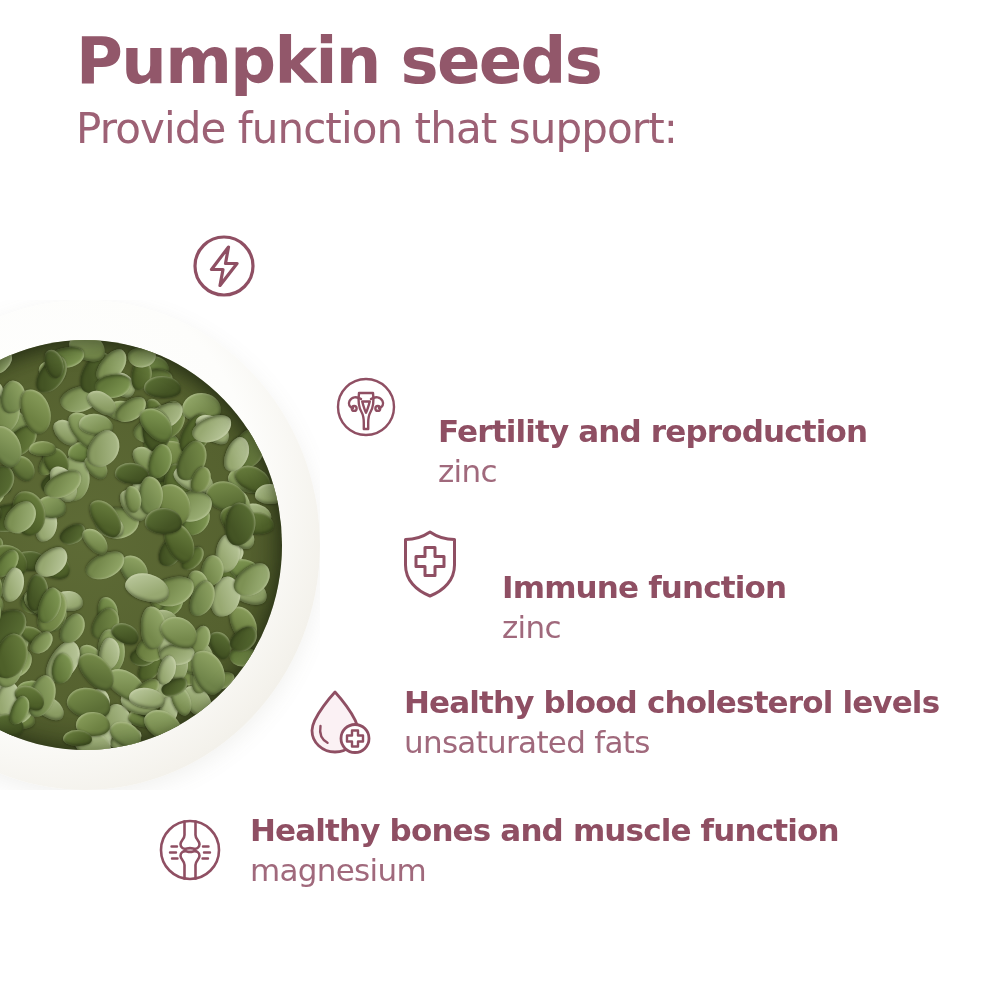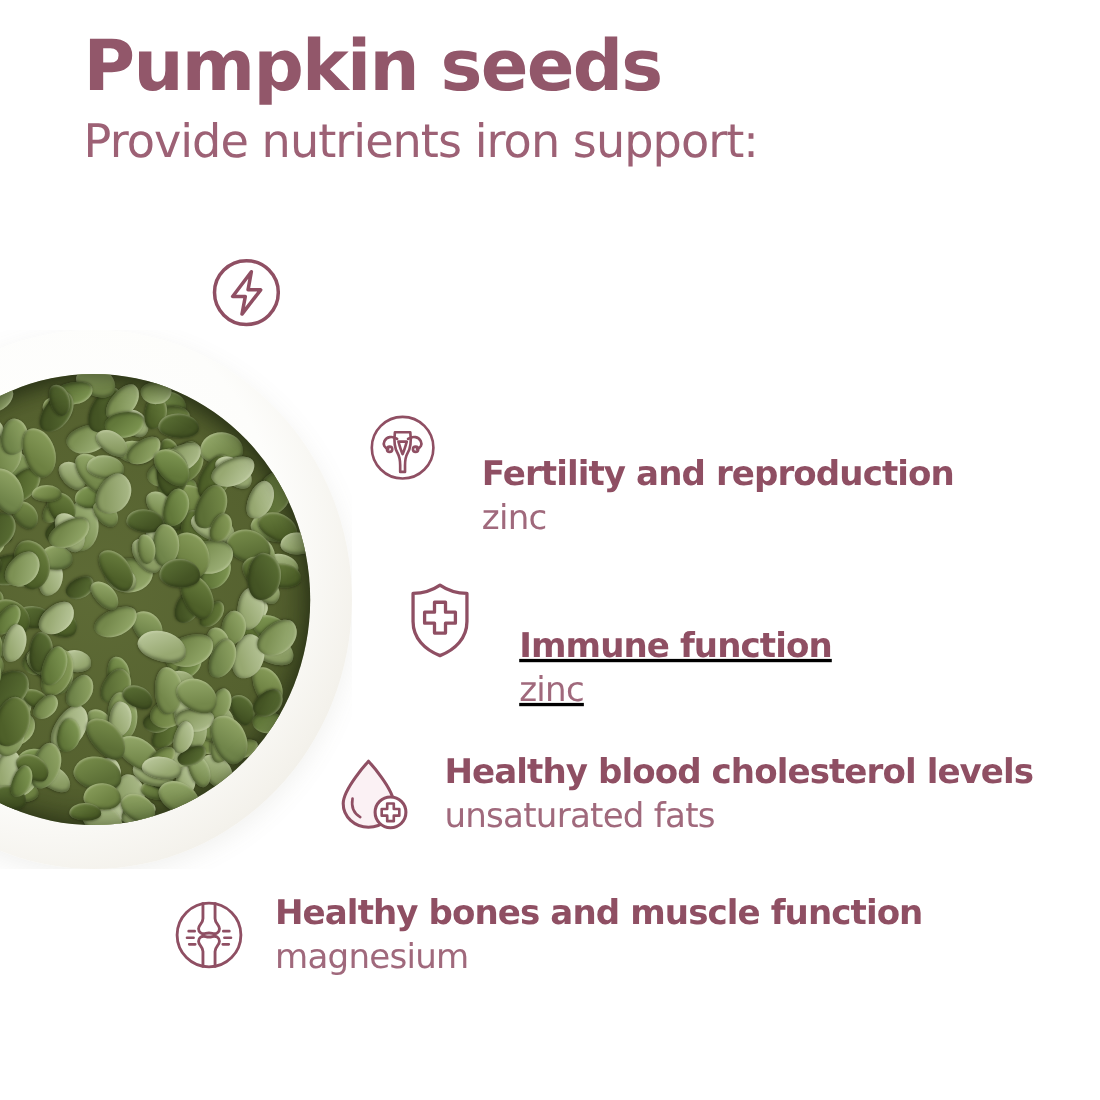"Provide nutrients iron support:" div.subtitle { text: nutrients iron -> function that }
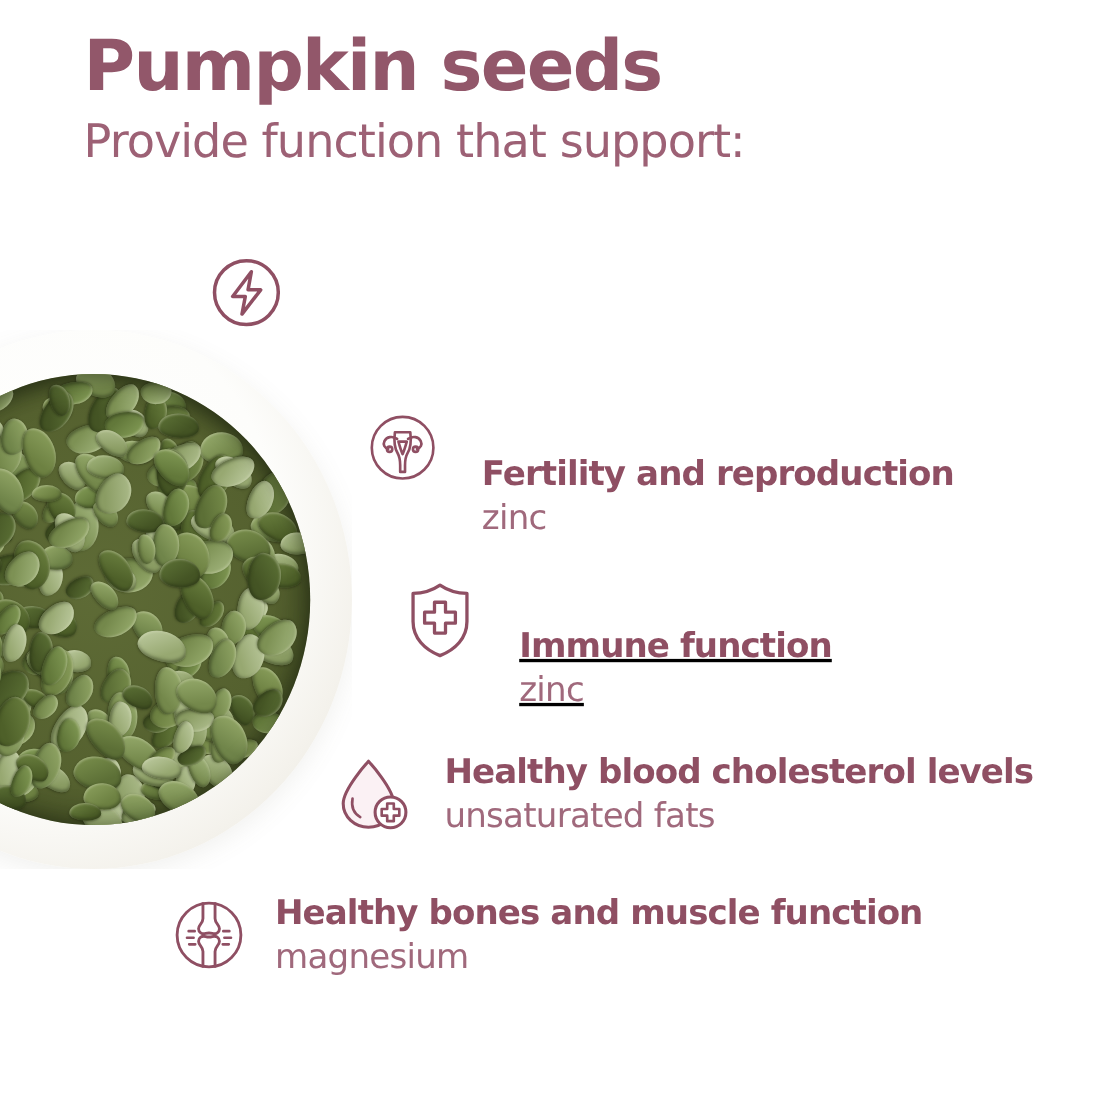"Immune function" #item-2 { left: 362px -> 392px; text-decoration: underline -> none }
